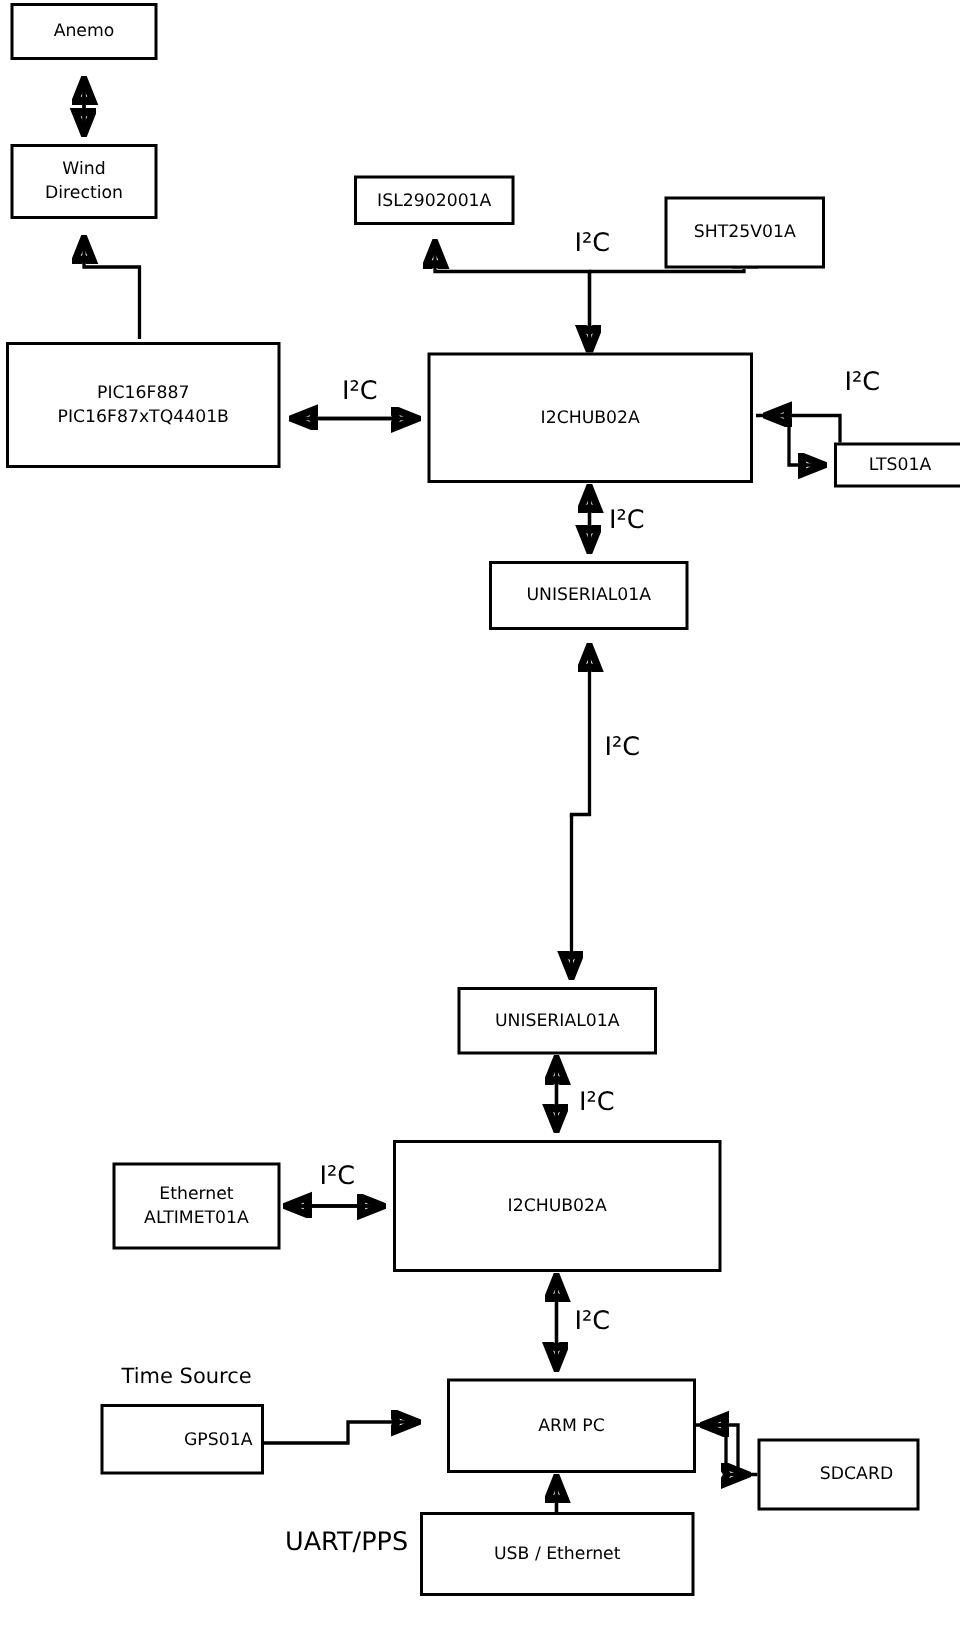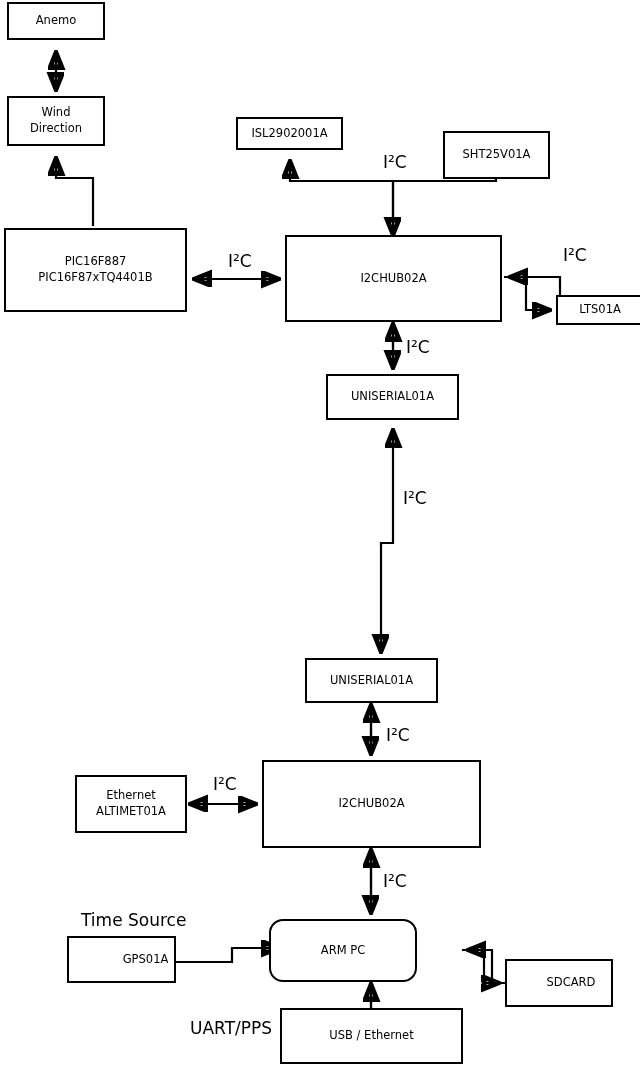"Time Source" .free-label { font-size: 17px -> 14px }
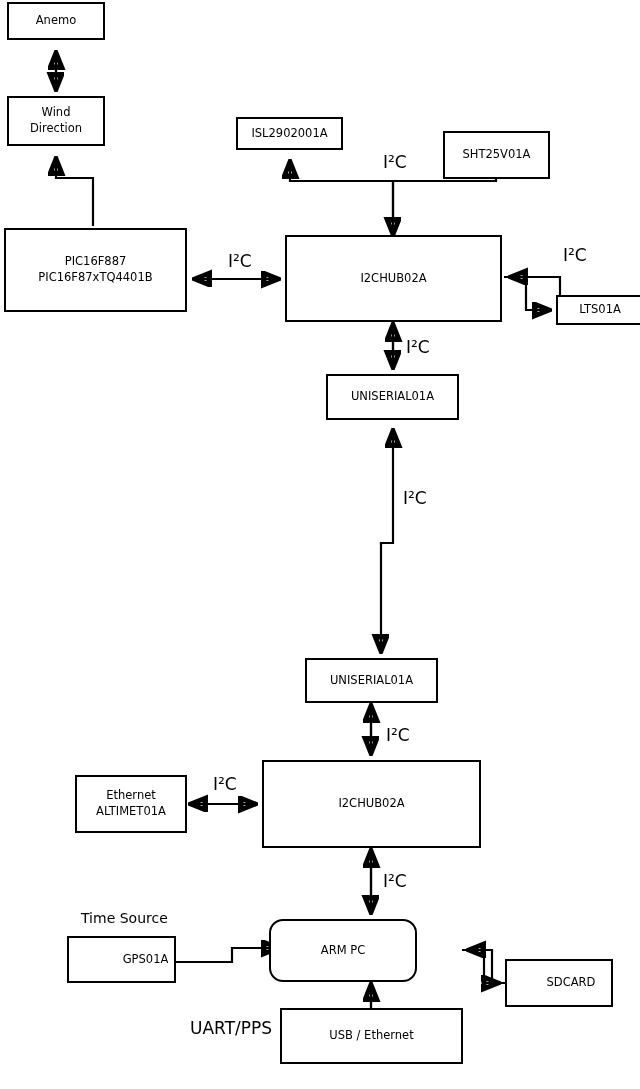"ARM PC" div.node { border-radius: 14px -> none; left: 269px -> 298px; width: 148px -> 166px }
